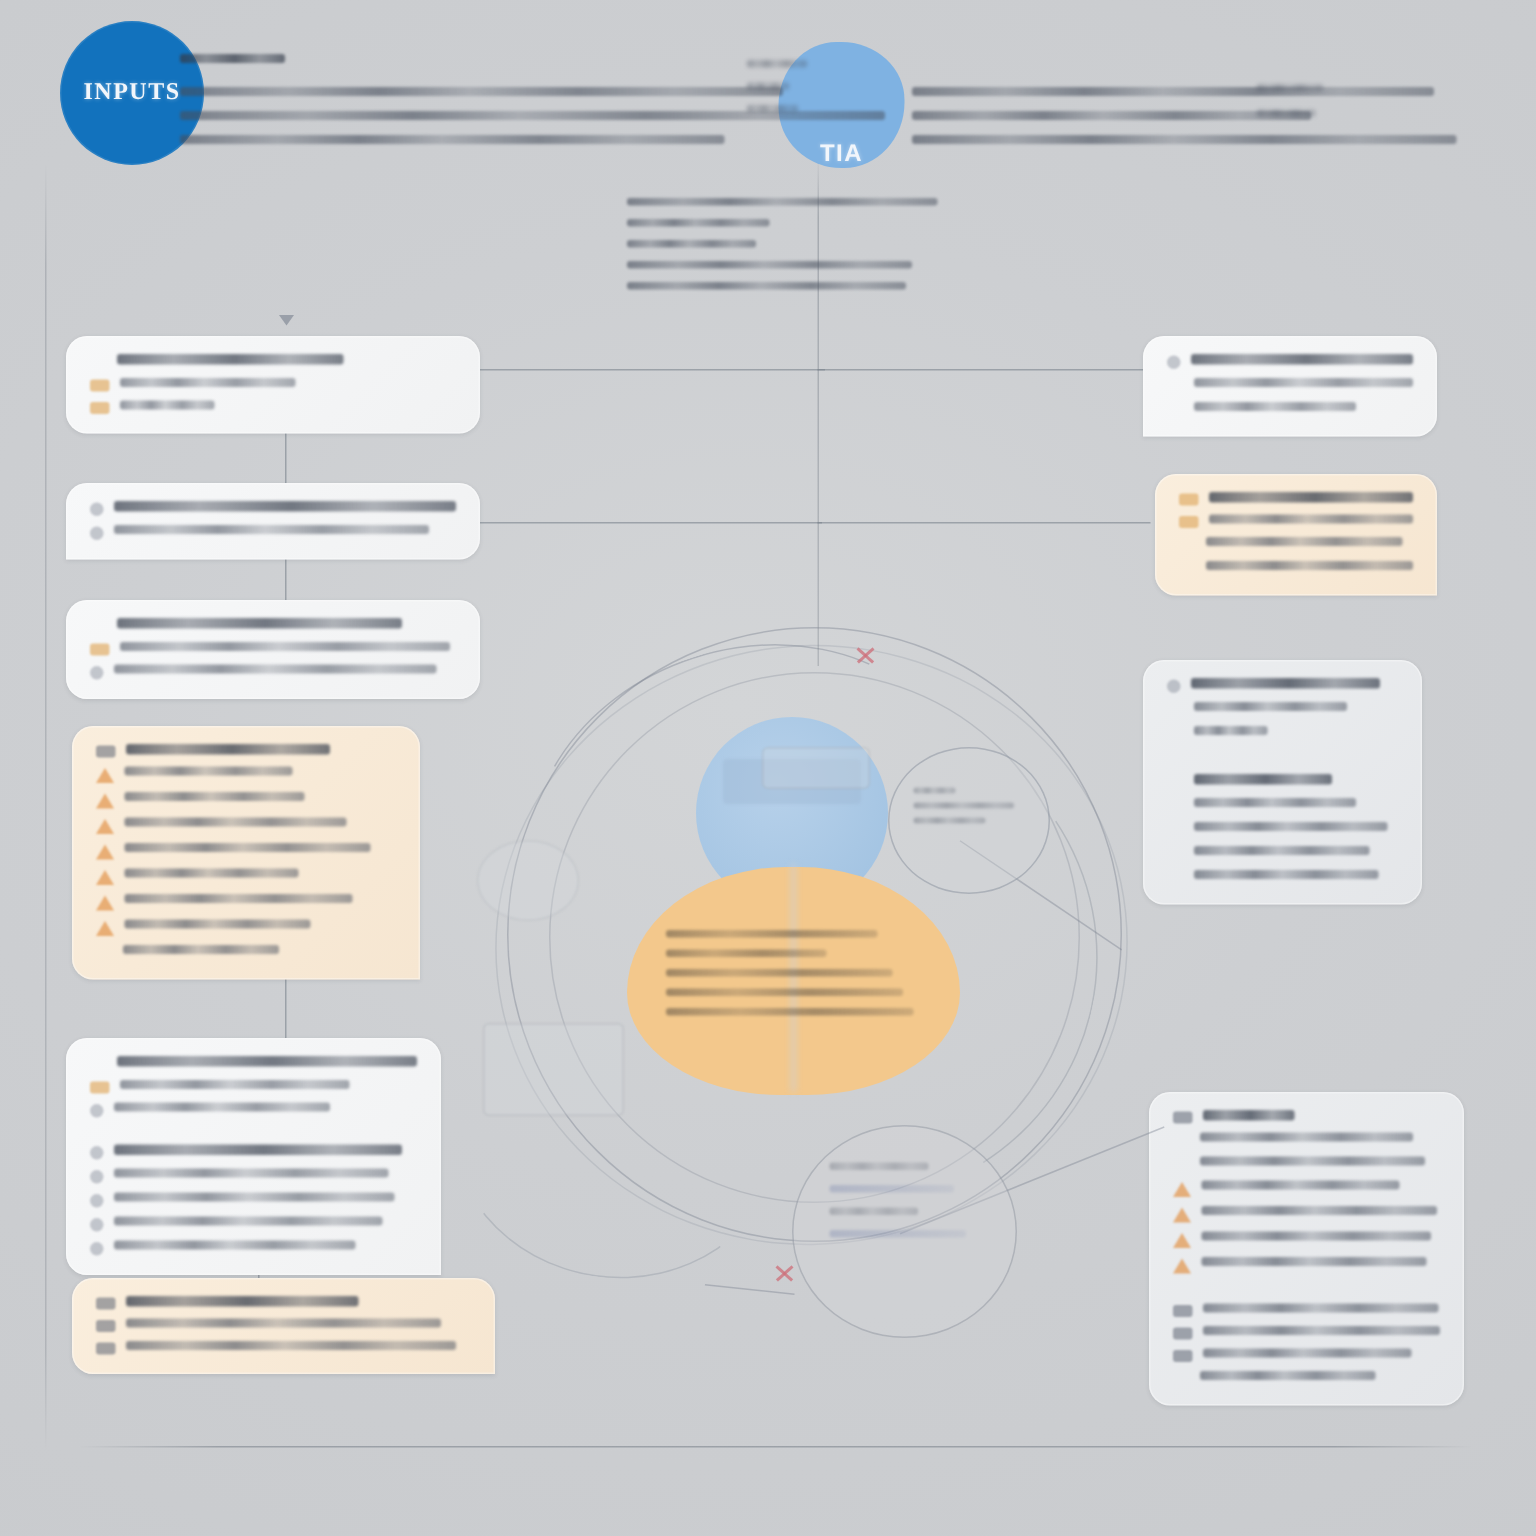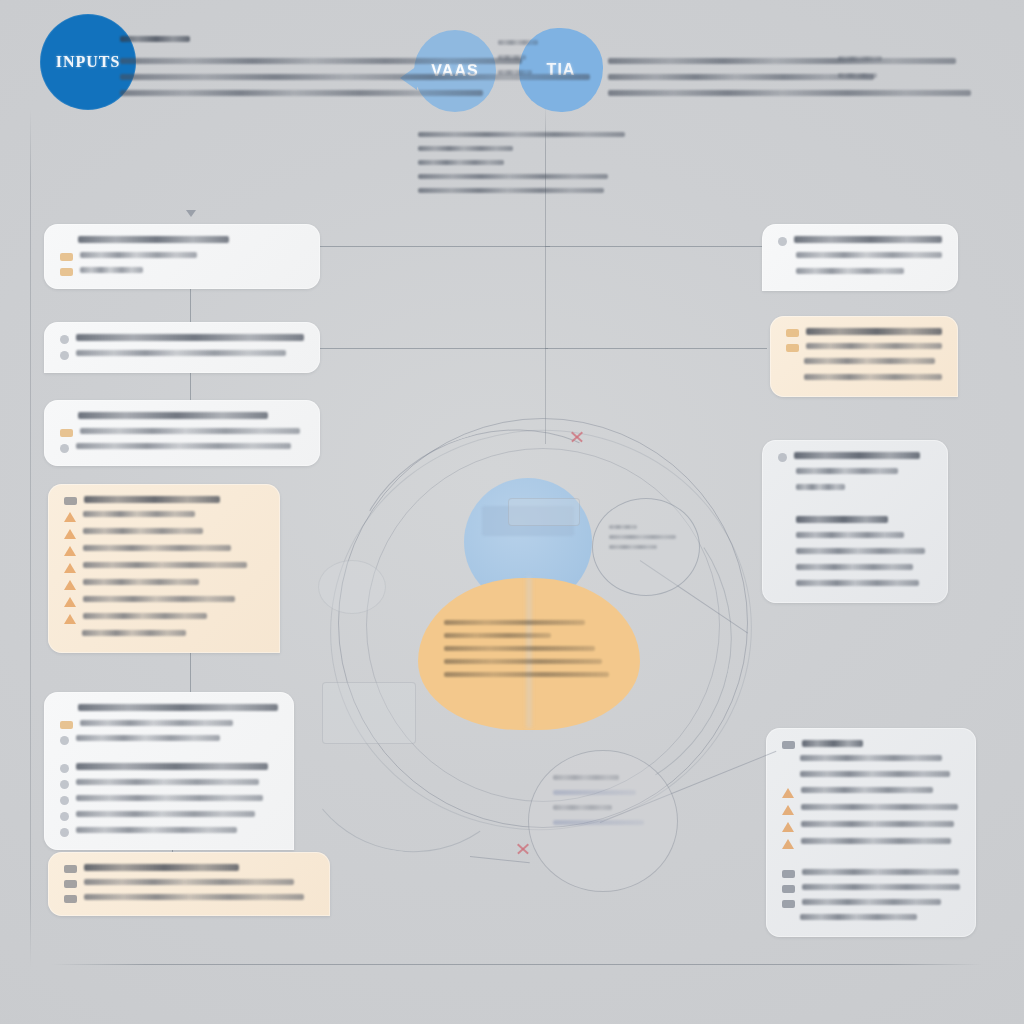"VAAS" div.circle { html: <div> <span>VAAS</span> </div> -> none }
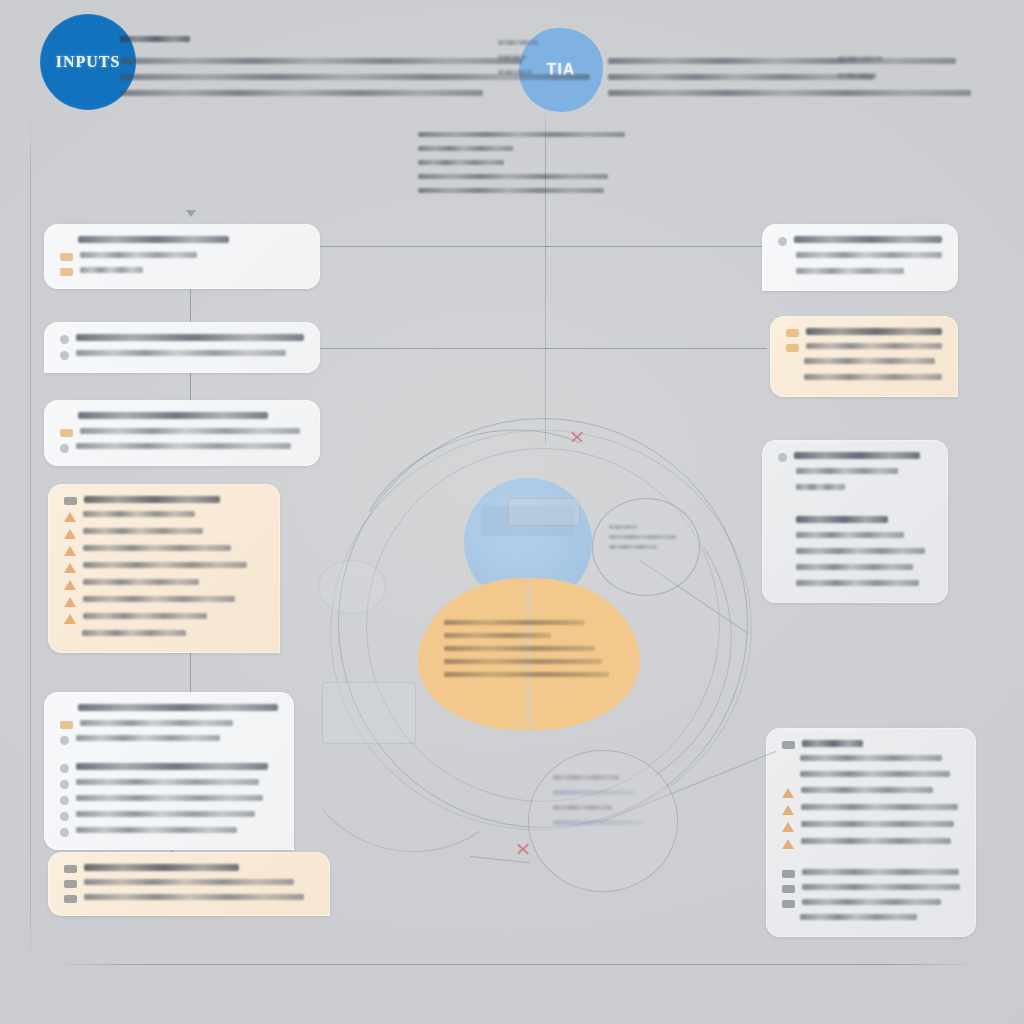"TIA" #circle-tia { align-items: none -> flex-end }
